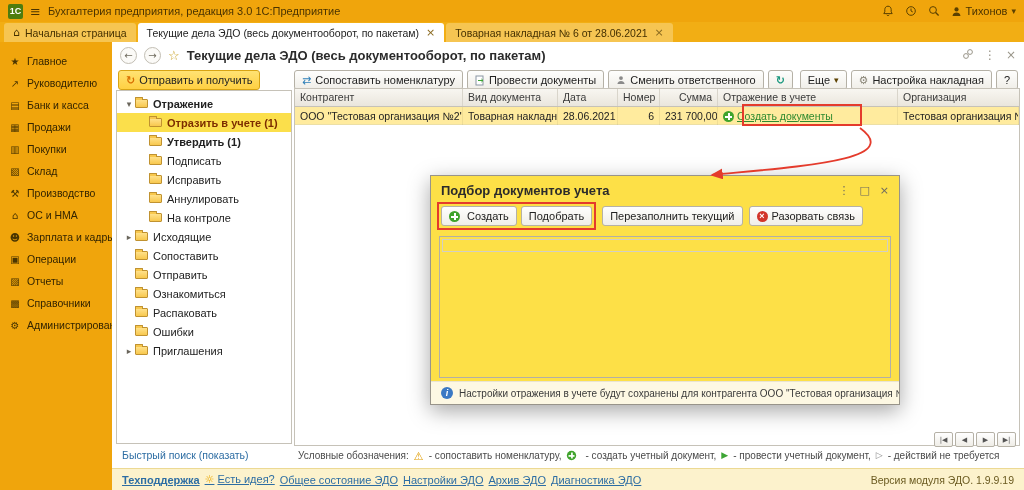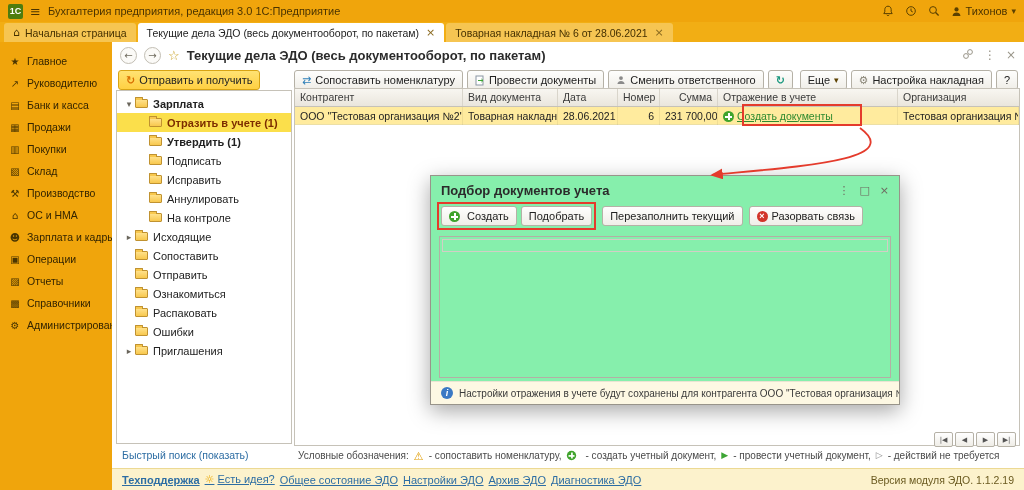"Зарплата" span.tlabel { text: Зарплата -> Отражение }
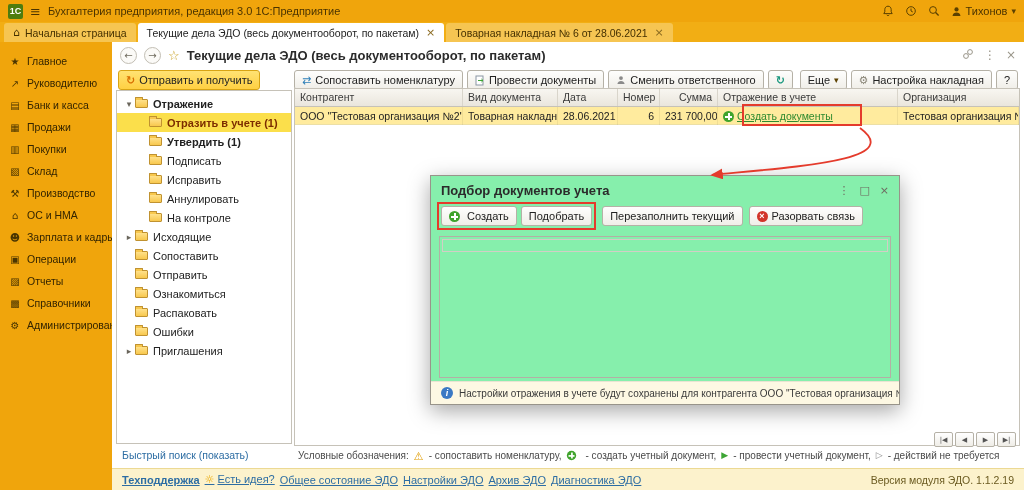"Подбор документов учета" .dialog { background: #86efac -> #fde047 }
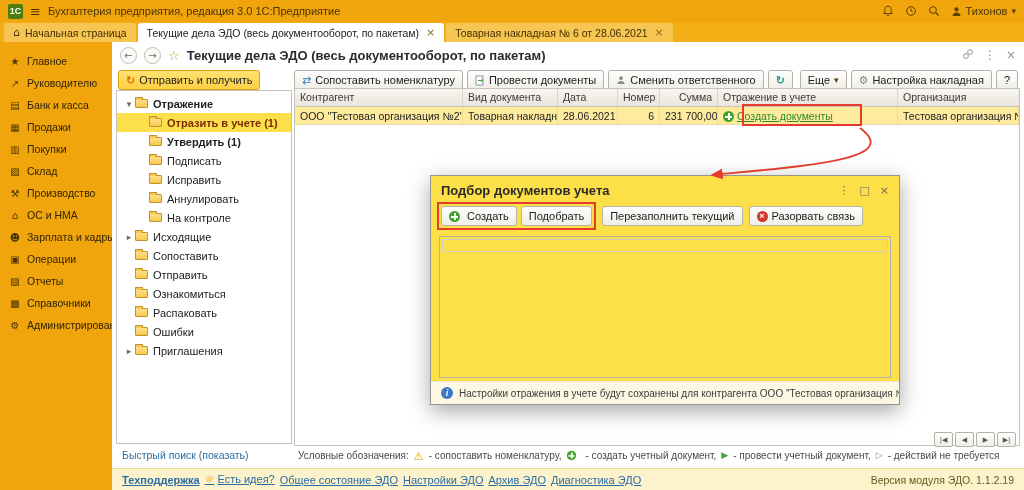"Версия модуля ЭДО. 1.1.2.19" span.fversion { text: 1.1.2.19 -> 1.9.9.19 }
